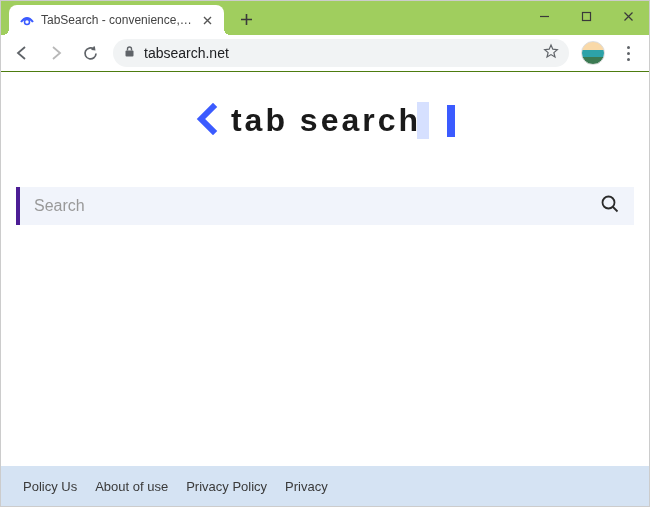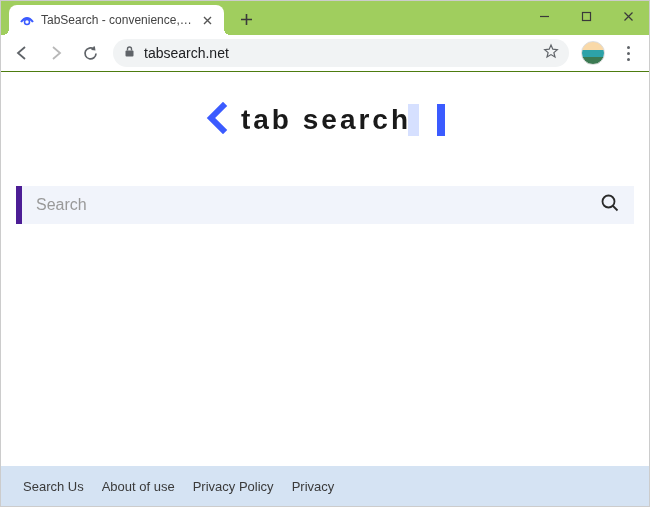"tab search" .logo-text { font-size: 28px -> 32px }
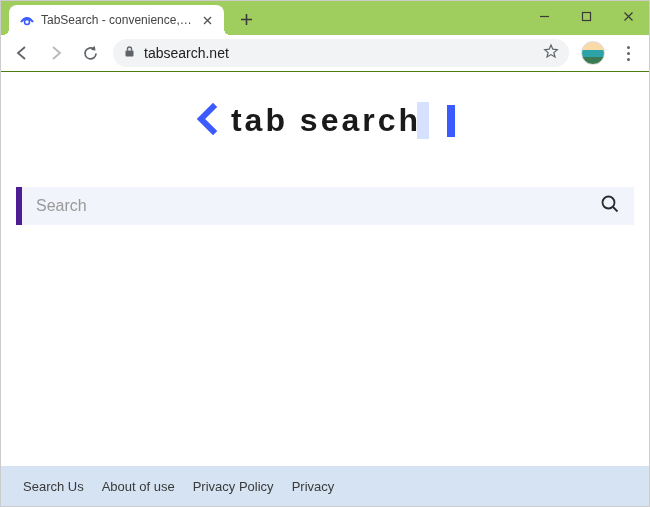"Search" .searchbox { border-left: 6px solid #4c1d95 -> 4px solid #4c1d95 }
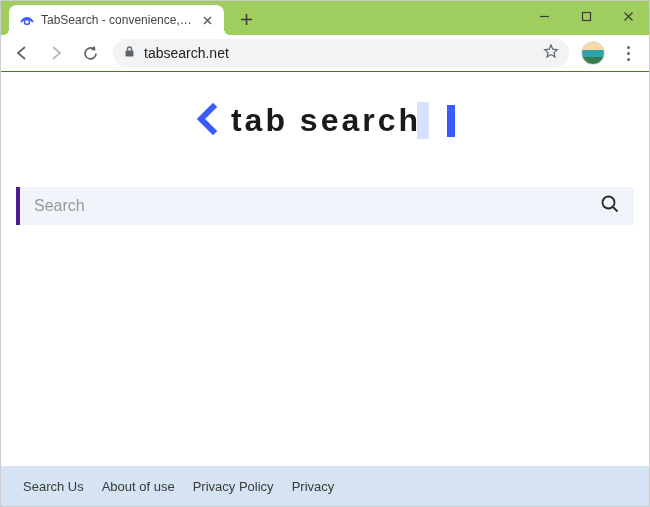"Search Us" a { text: Search -> Policy }
